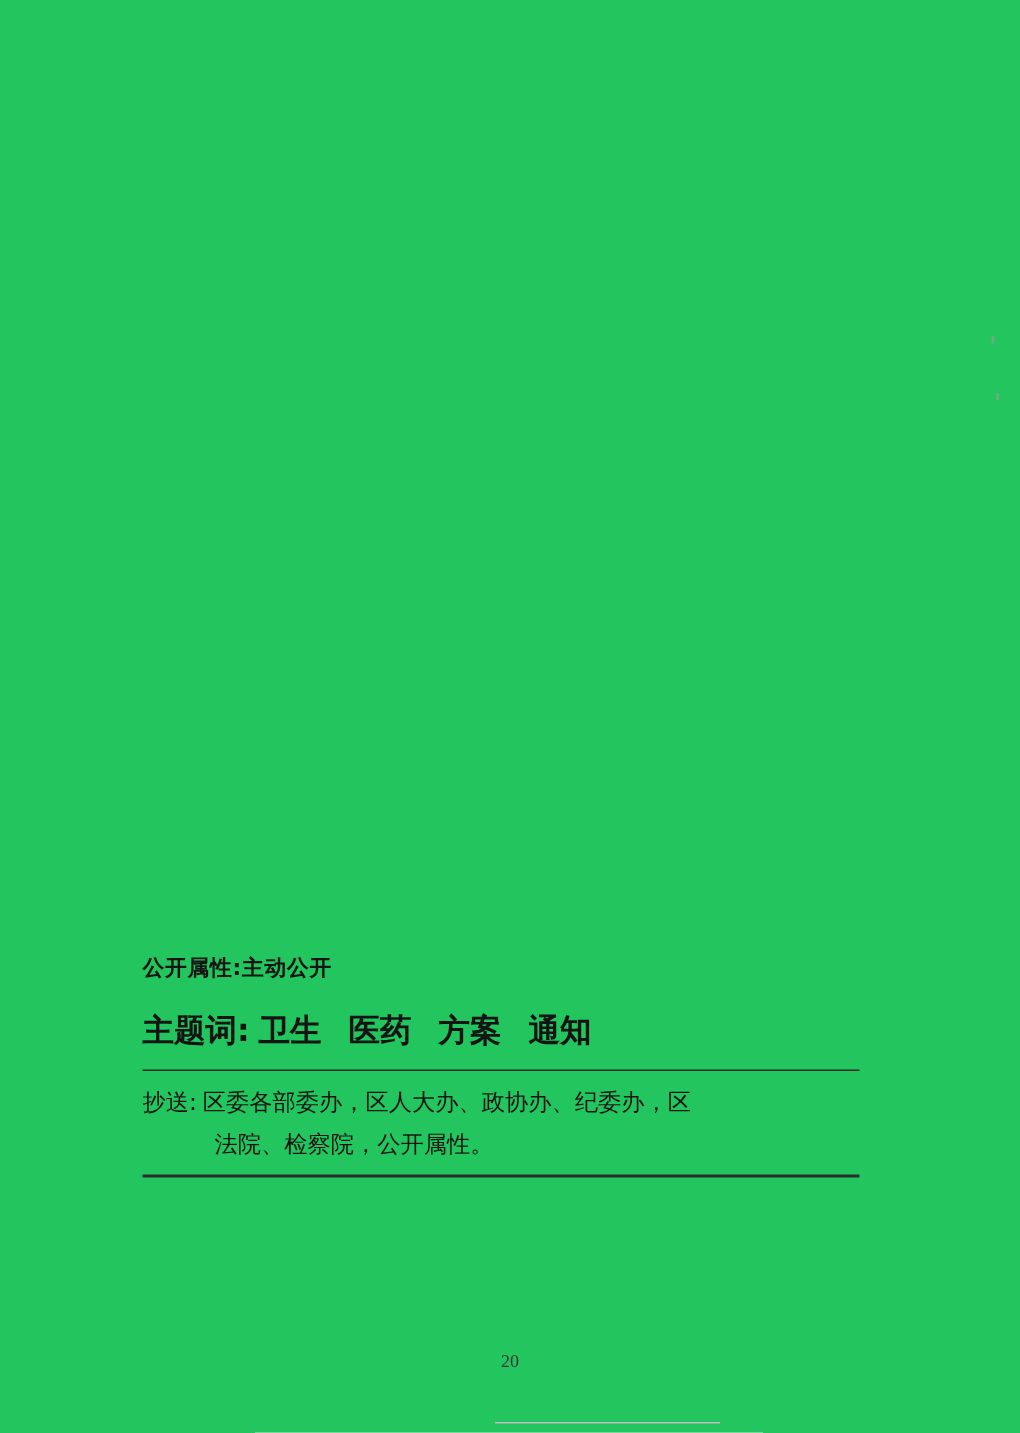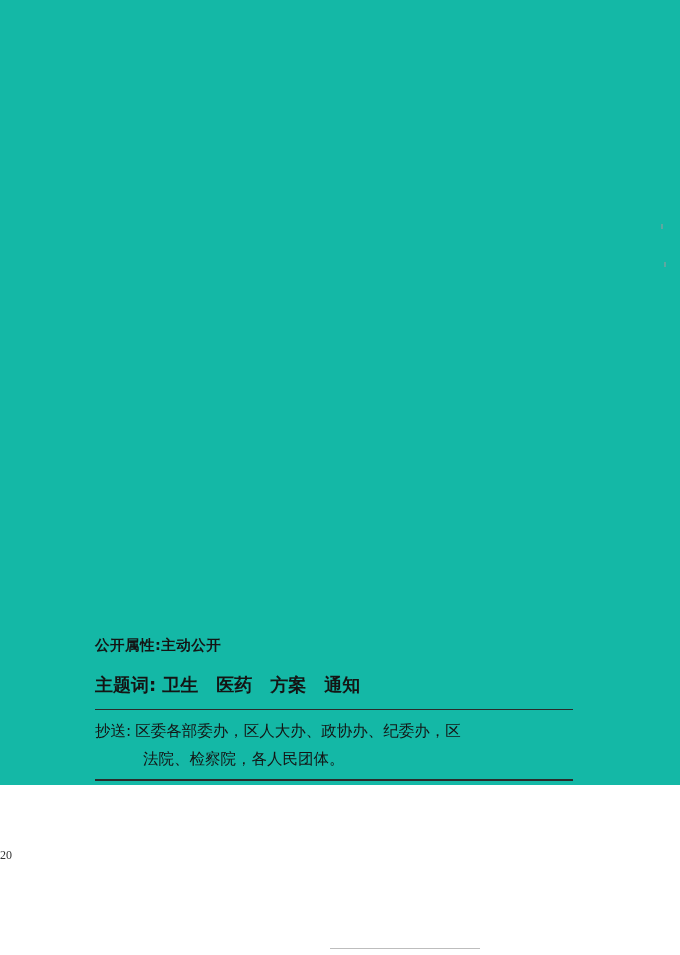"公开属性:主动公开" .page { background: #14b8a6 -> #22c55e; height: 785px -> 955px }
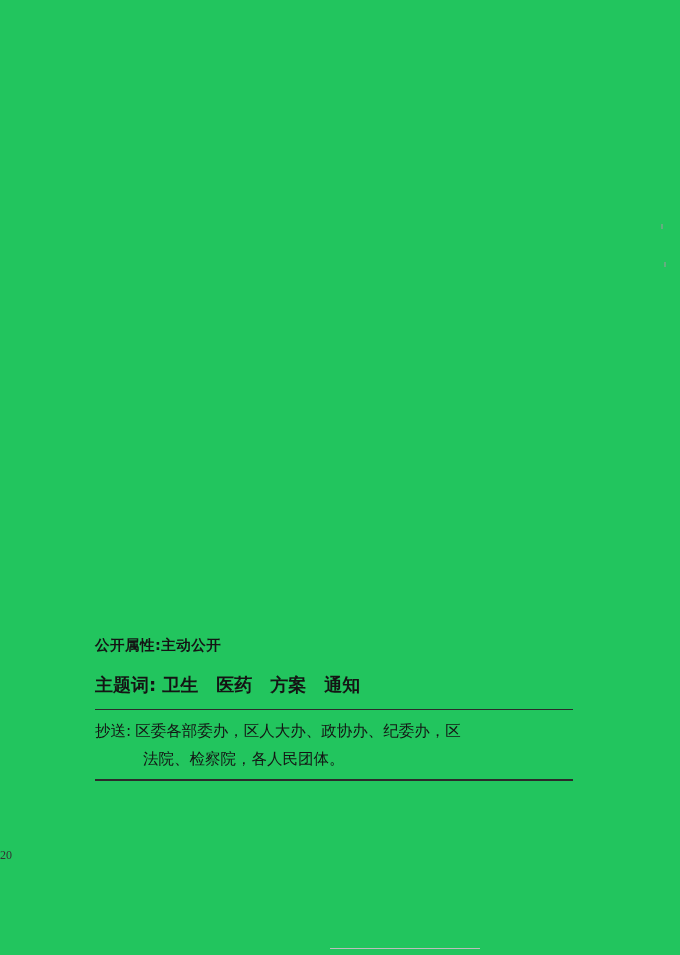"主题词: 卫生 医药 方案 通知" .line-keywords { font-size: 18px -> 21px }
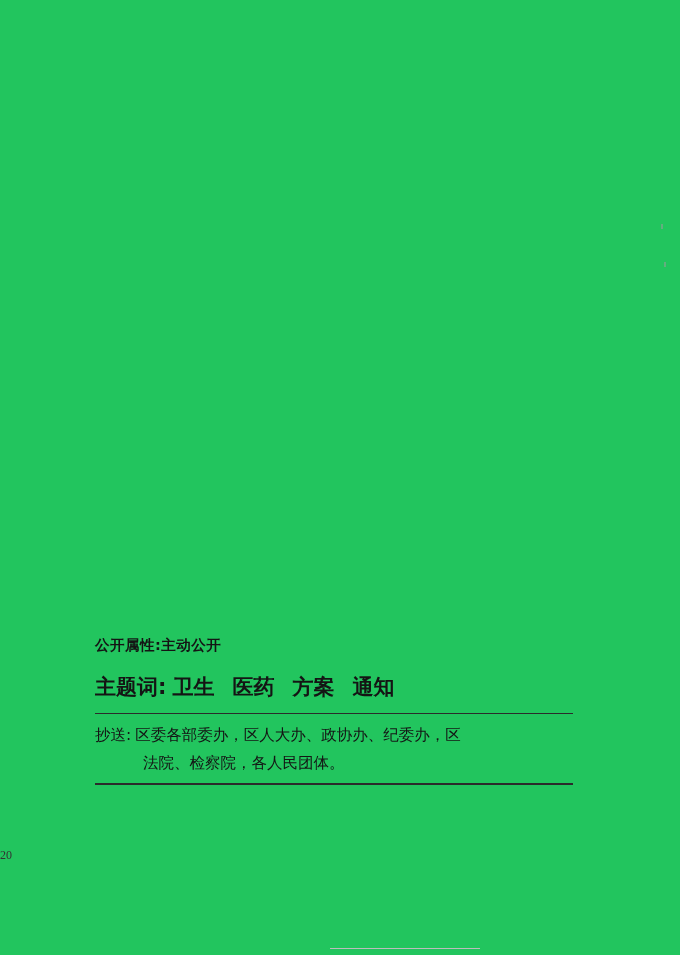"法院、检察院，各人民团体。" span { text: 各人民团体 -> 公开属性 }
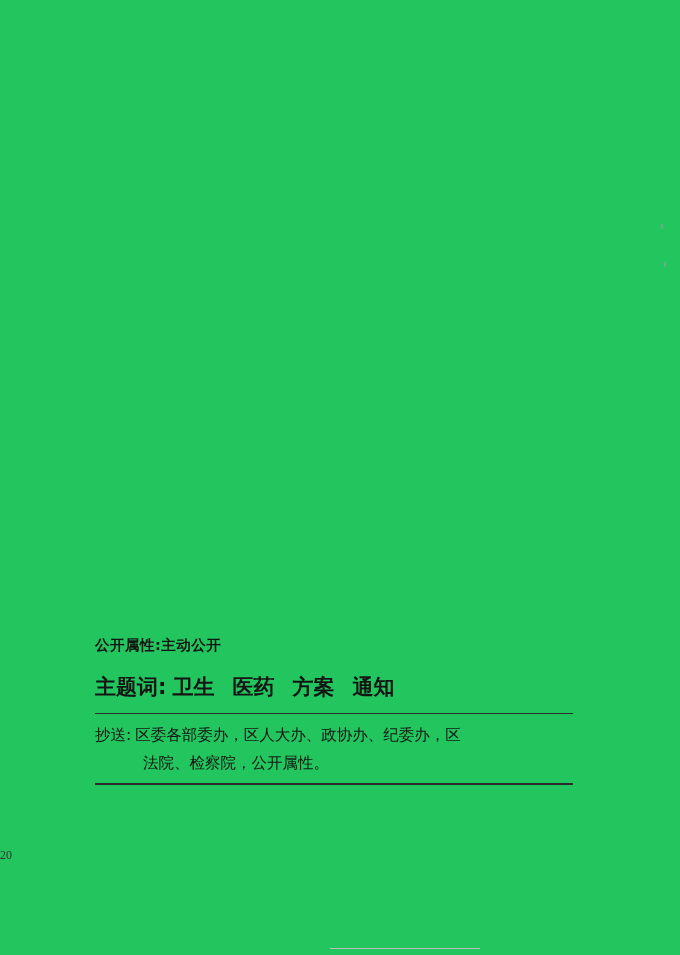"20" .page-number { text-align: left -> center; top: 848px -> 900px }
